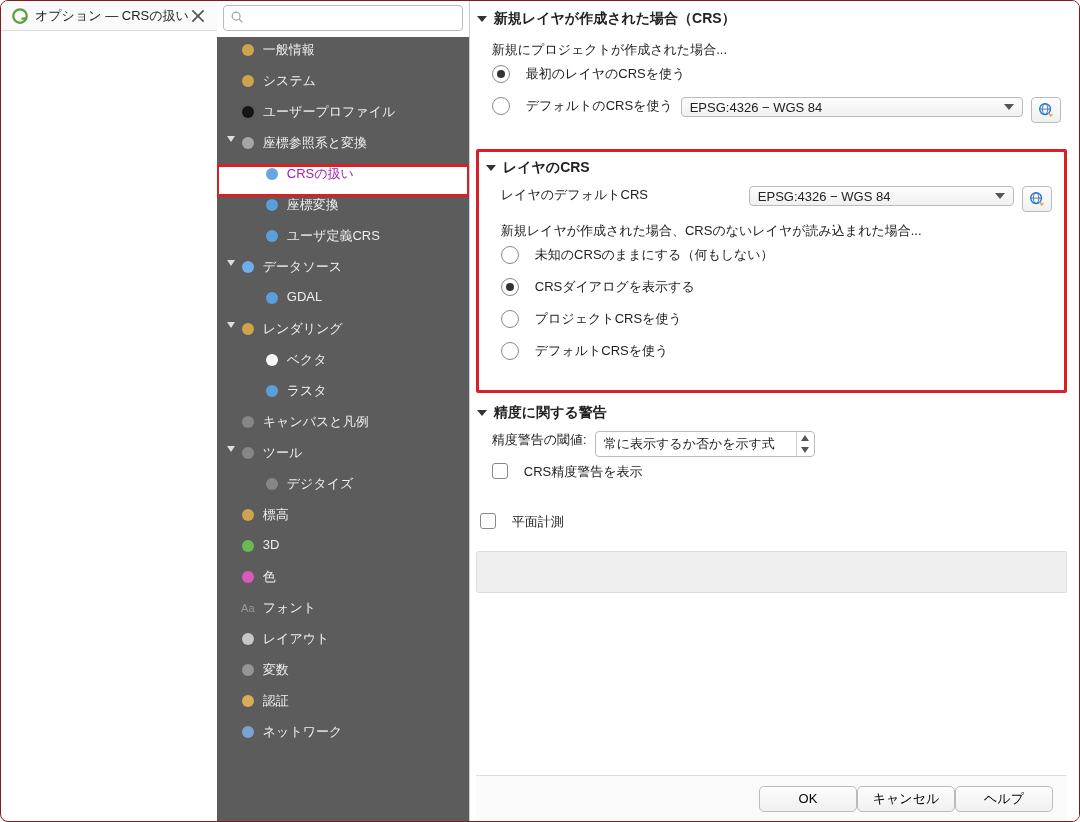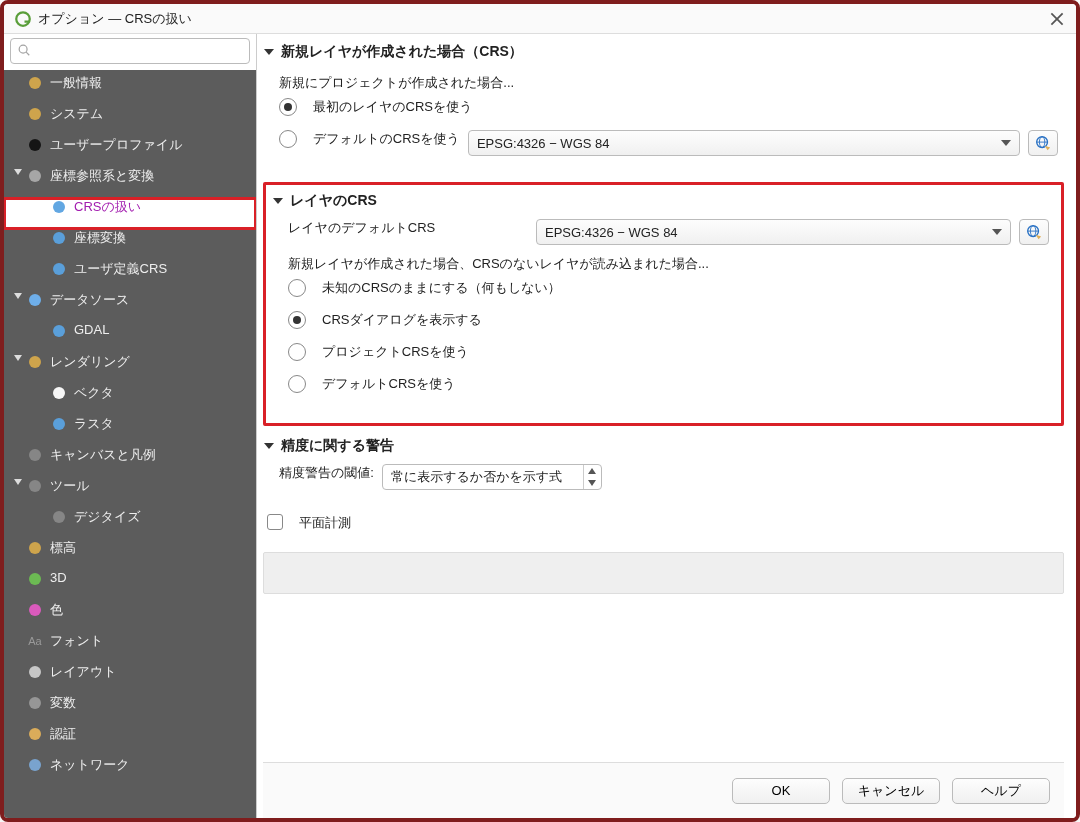"オプション — CRSの扱い" .window { border: 4px solid #7f1d1d -> 1px solid #7f1d1d; flex-direction: column -> none }
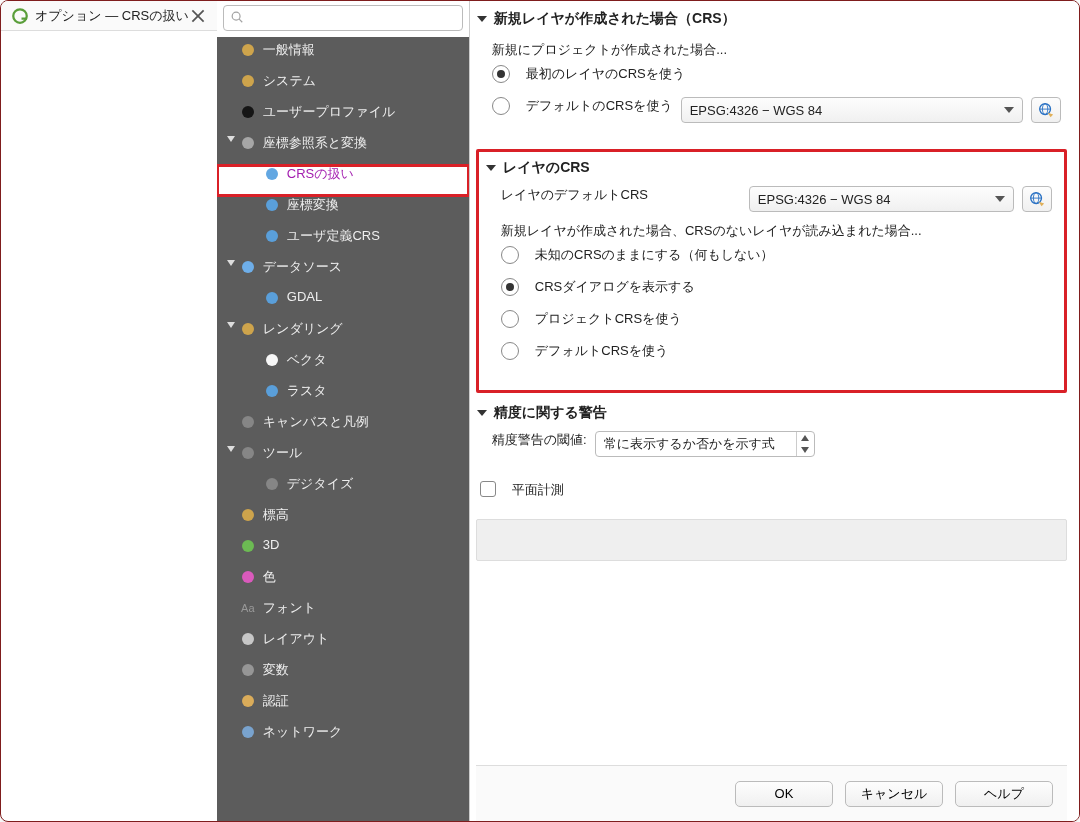"EPSG:4326 − WGS 84" .combo { height: 26px -> 20px }
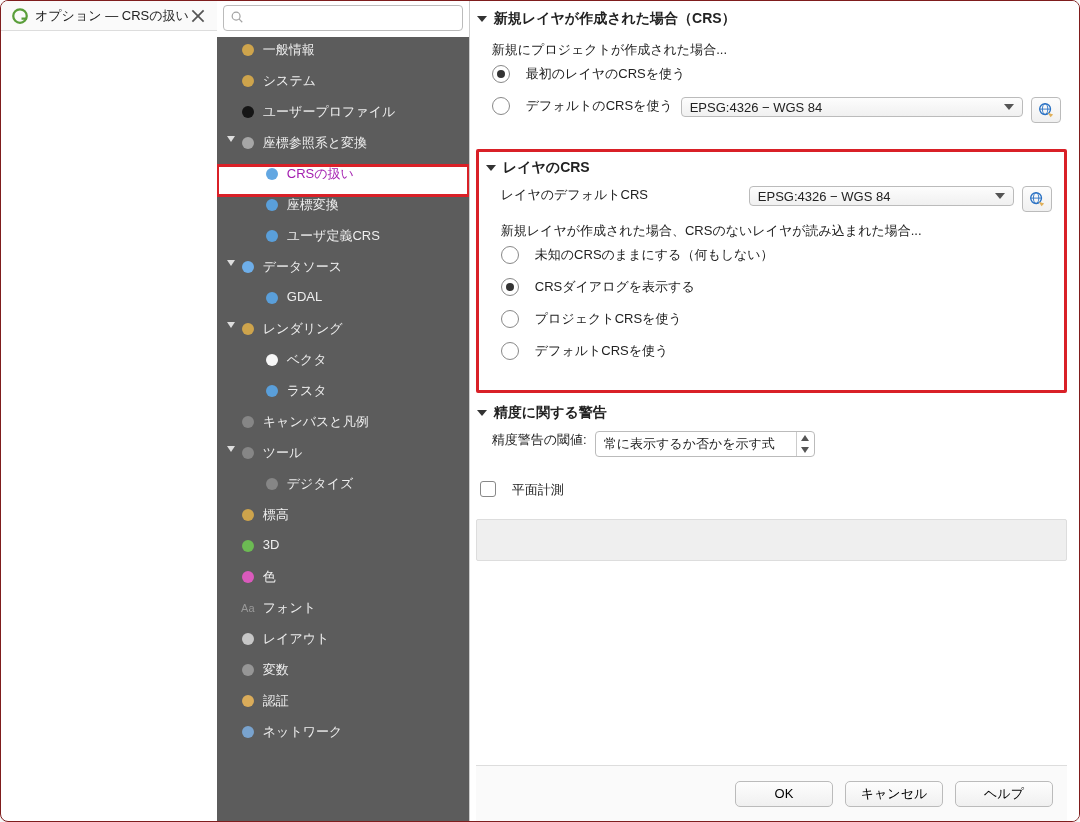"CRS精度警告を表示" div.rowline { html: none -> <div> <span></span> <span>CRS精度警告を表示</span> </div> }
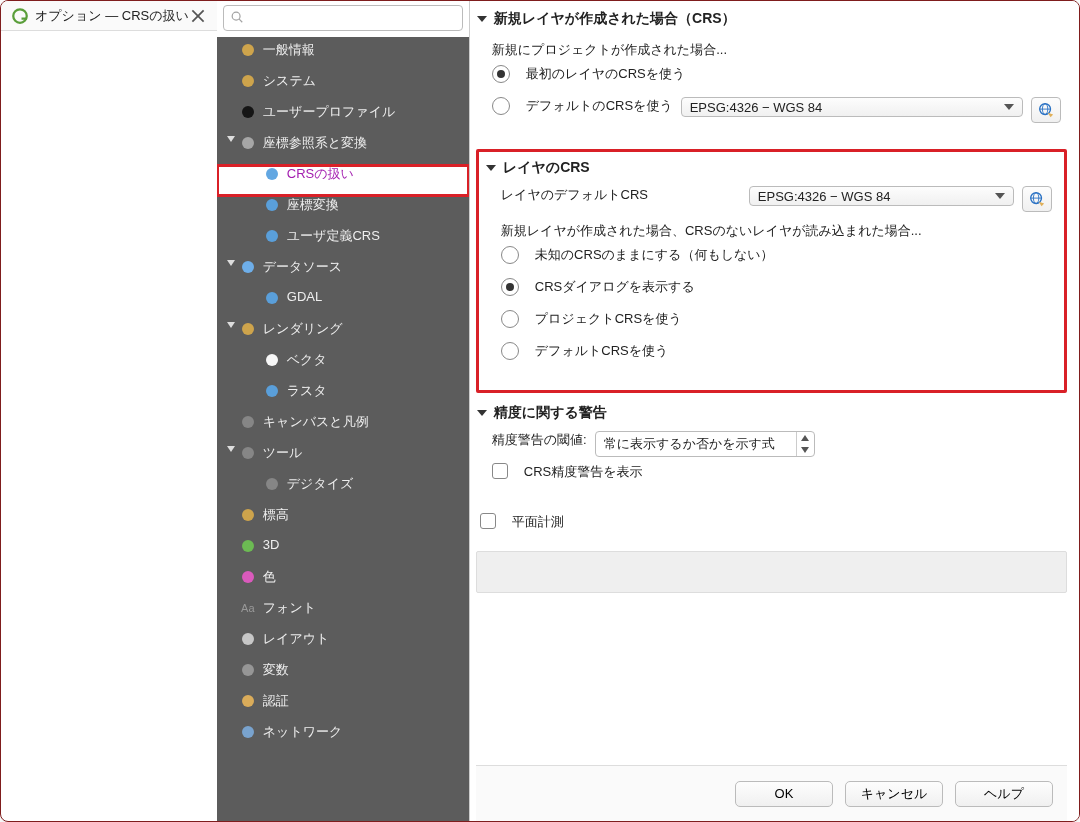"OK" .footer { gap: 12px -> none; height: 56px -> 46px }
